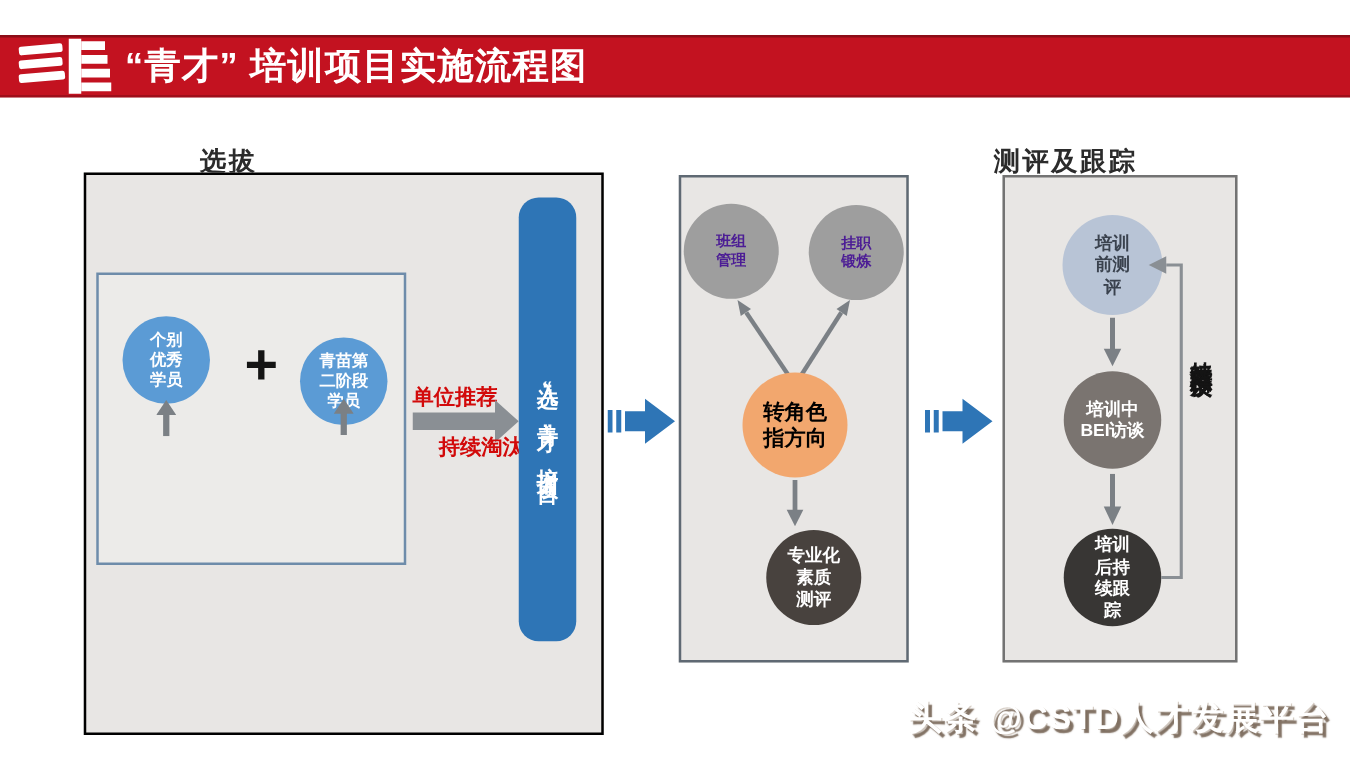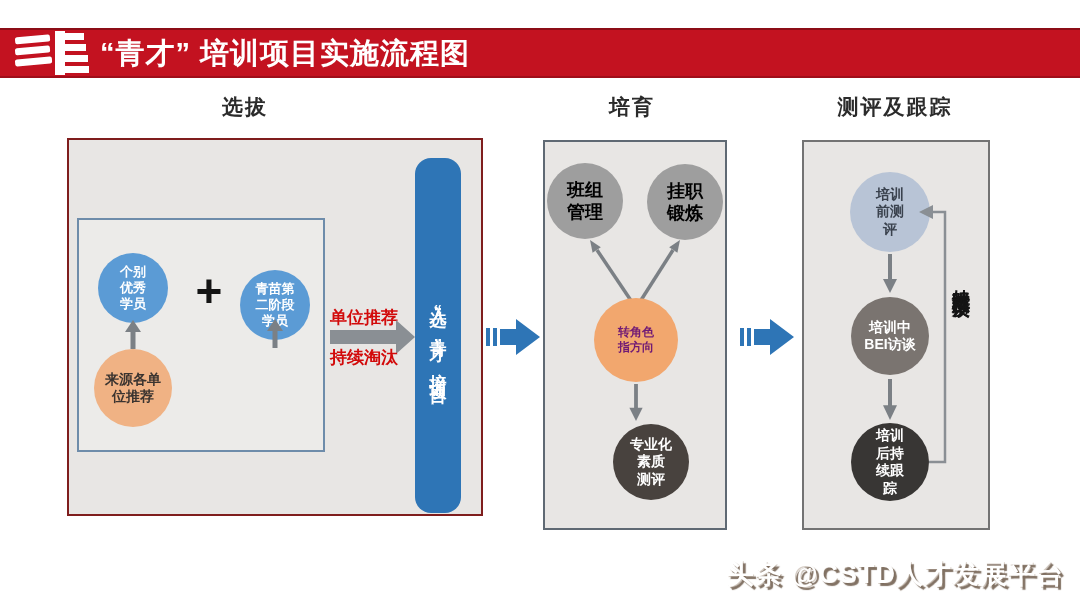"选拔" .col-title { text-align: center -> left; top: 93px -> 115px }
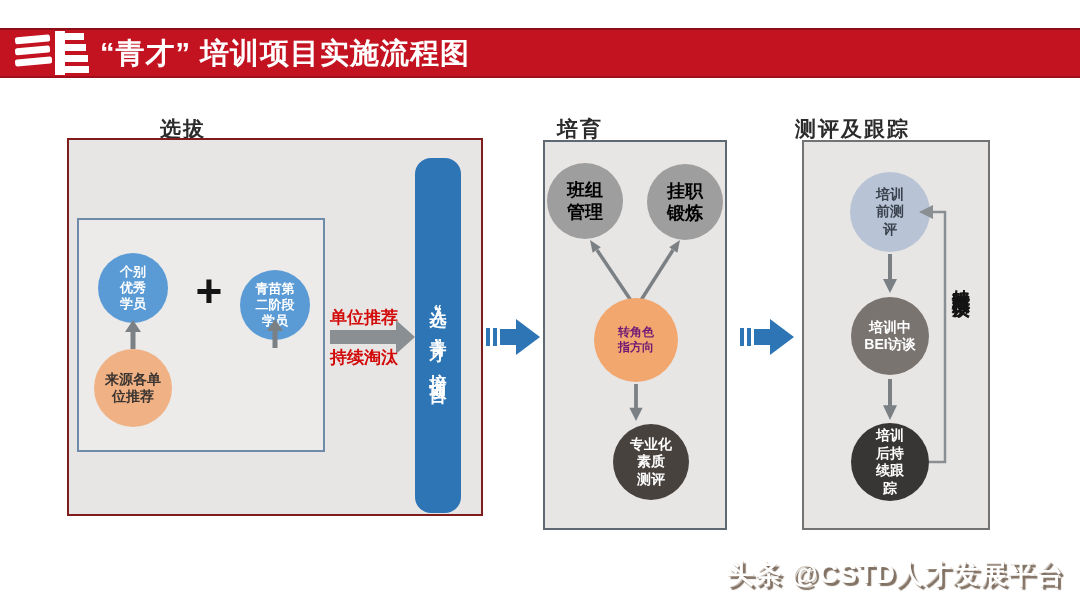"培育" div.col-title { html: <div>培育</div> -> none }
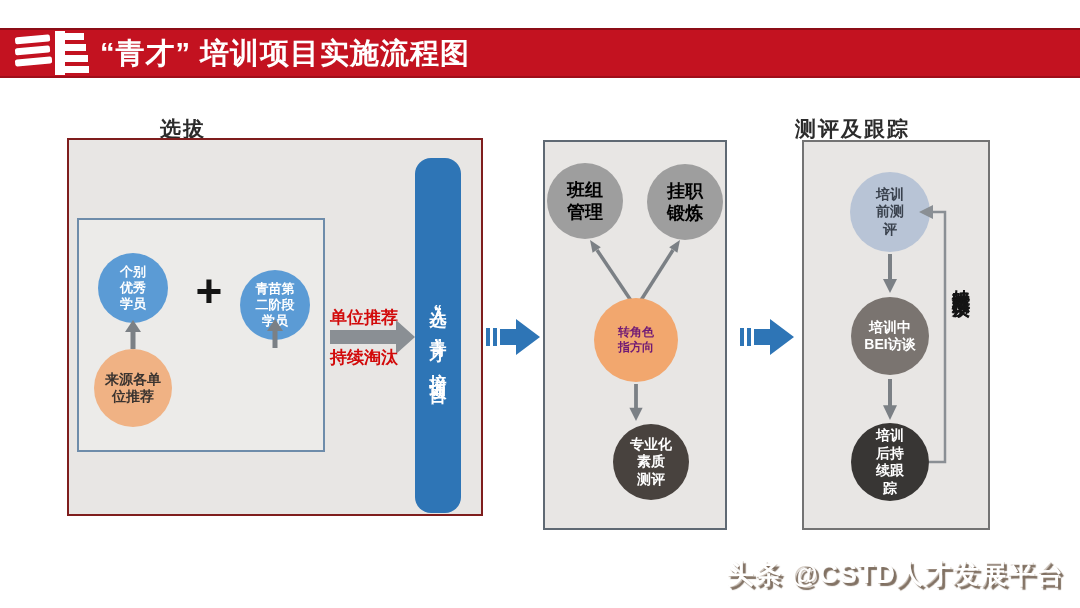"班组" .c-gray { color: #000000 -> #4c1d95; font-size: 18px -> 12px }
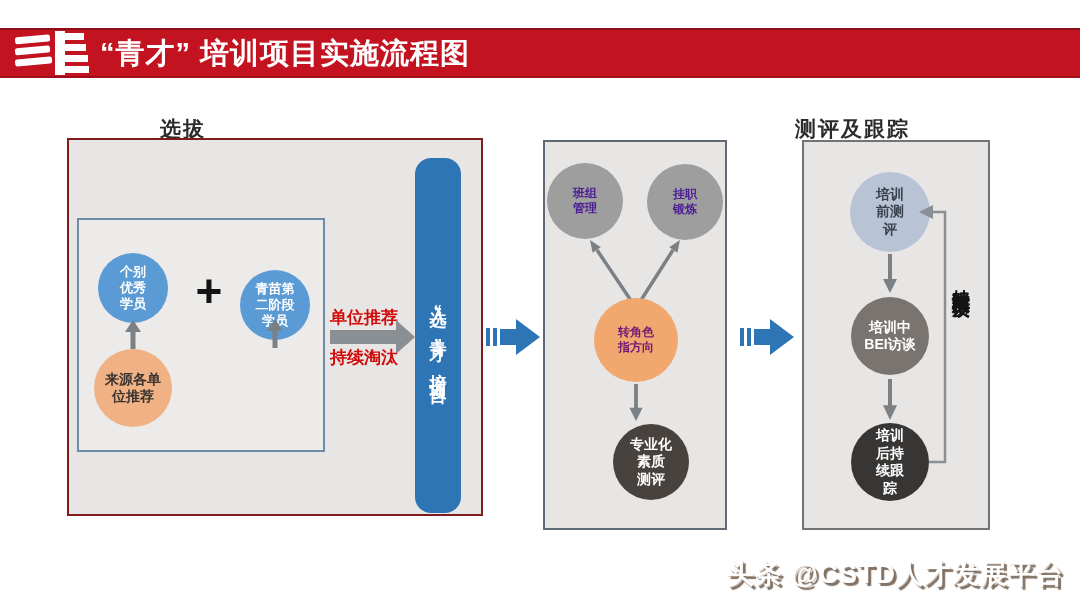"个别" .panel-selection { border: 2px solid #7f1d1d -> 2px solid #000000; height: 378px -> 450px }
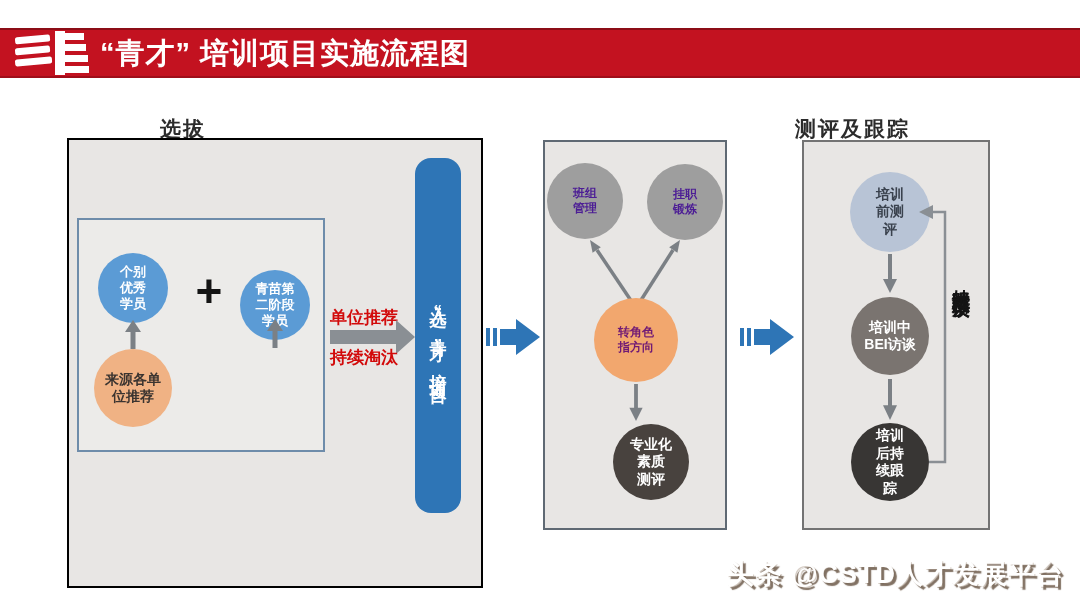"转角色" .c-role { color: #701a75 -> #000000; font-size: 12px -> 17px }
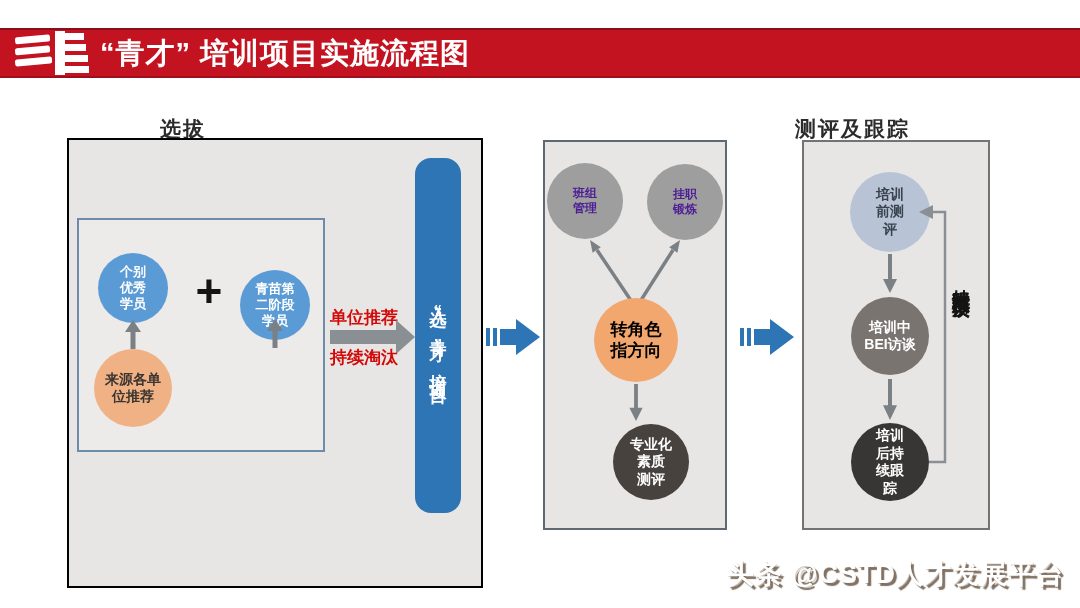"持续淘汰" .rl-bot { text-align: none -> center }
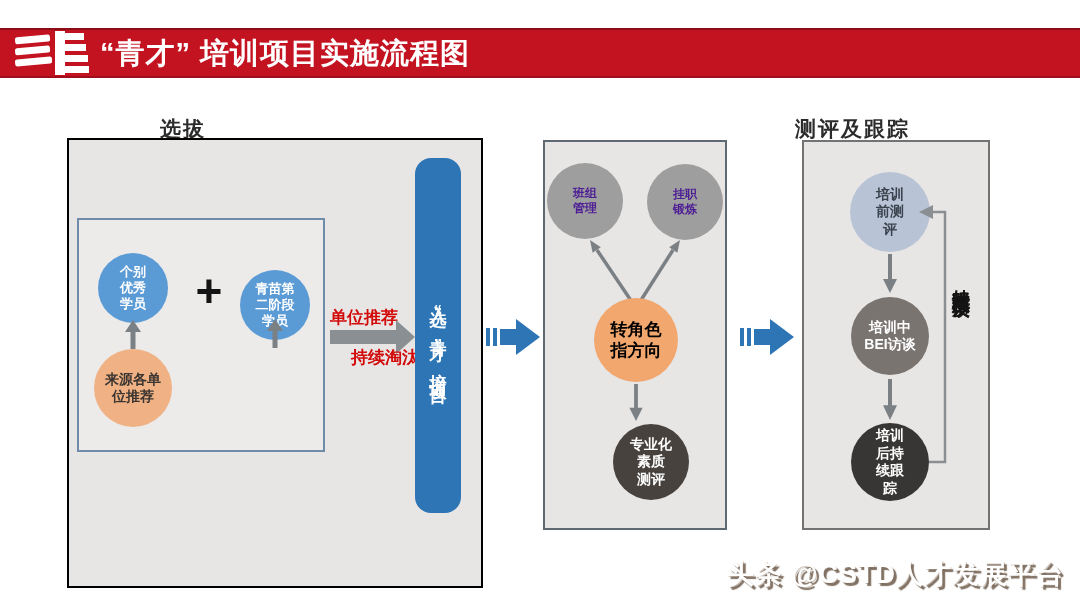"来源各单" div.circle { html: <div>来源各单 位推荐</div> -> none }
